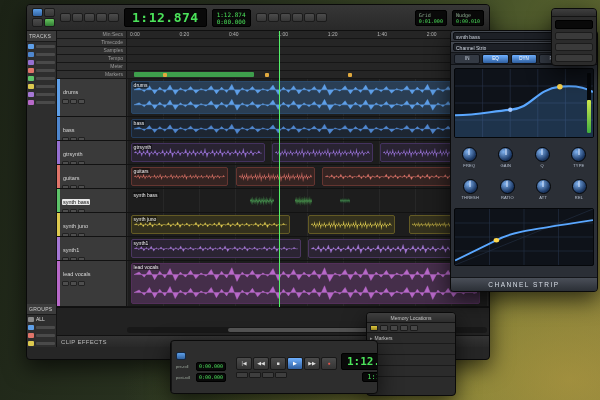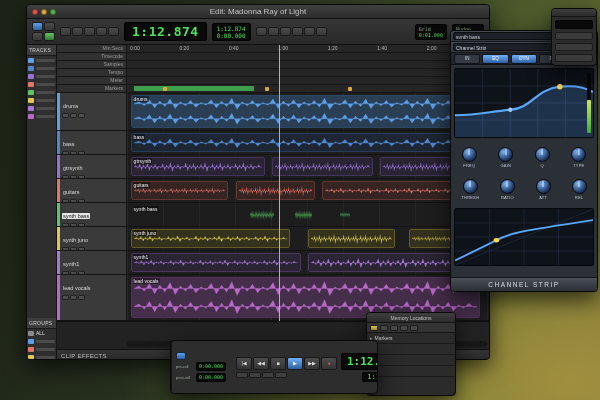"Edit: Madonna Ray of Light" div.titlebar { html: <div> <div> <span></span> <span></span> <span></span> </div> <span>Edit: Madonna Ray of Light</span> </div> -> none }
